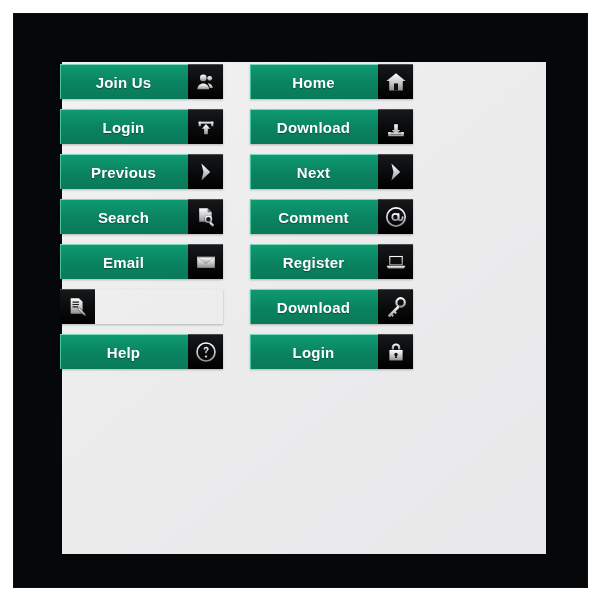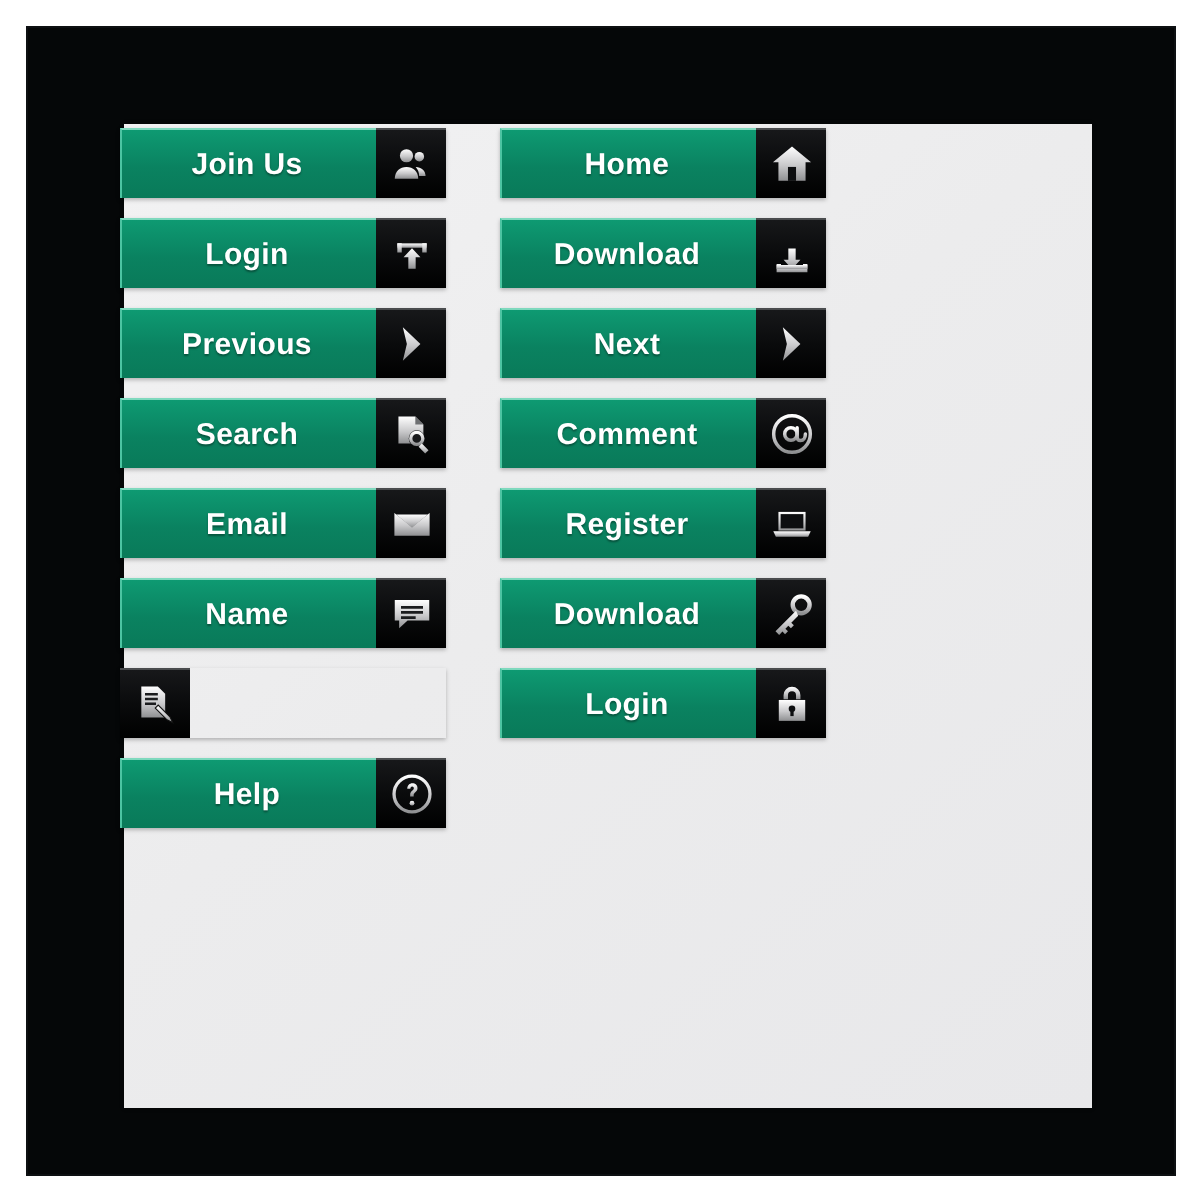"Name" div.btn { html: <div> <div>Name</div> <div> <svg> <defs> <linearGradient> <stop></stop> <stop></stop> <stop></stop> </linearGradient> </defs> <path></path> <path></path> </svg> </div> </div> -> none }
